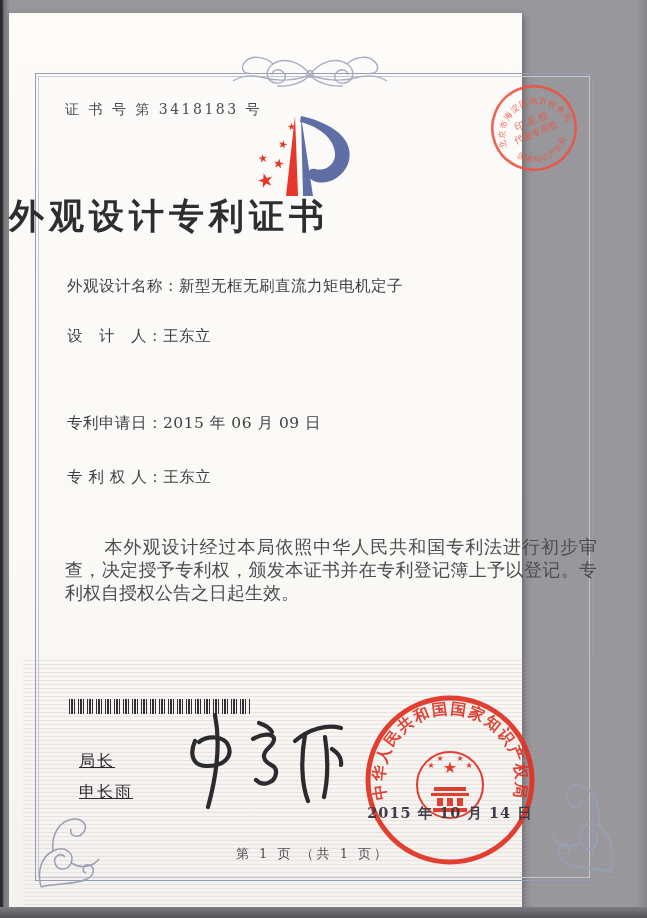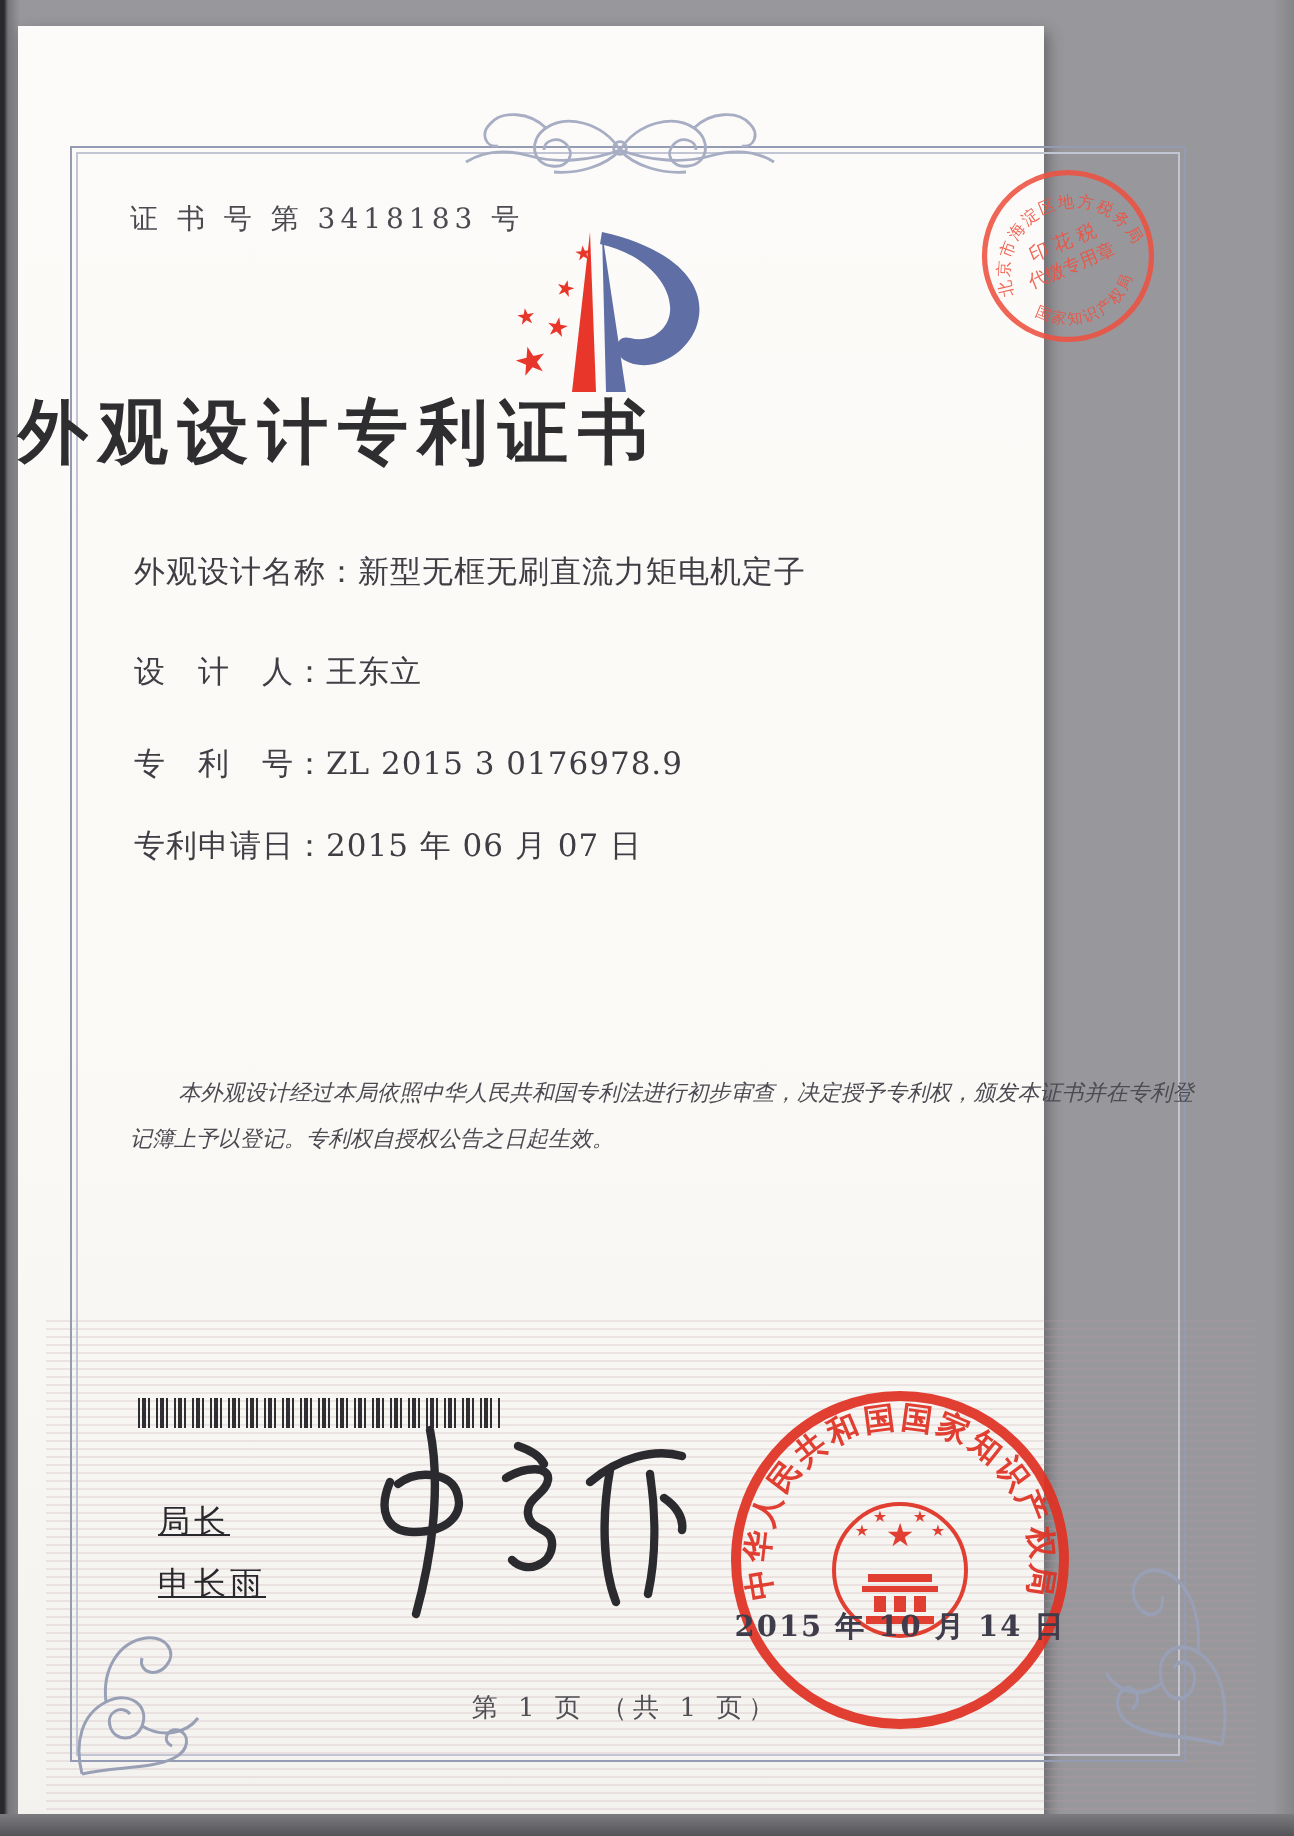"专 利 号：ZL 2015 3" div.field { html: <div> <span>专 利 号：</span><span>ZL 2015 3 0176978.9</span> </div> -> none }
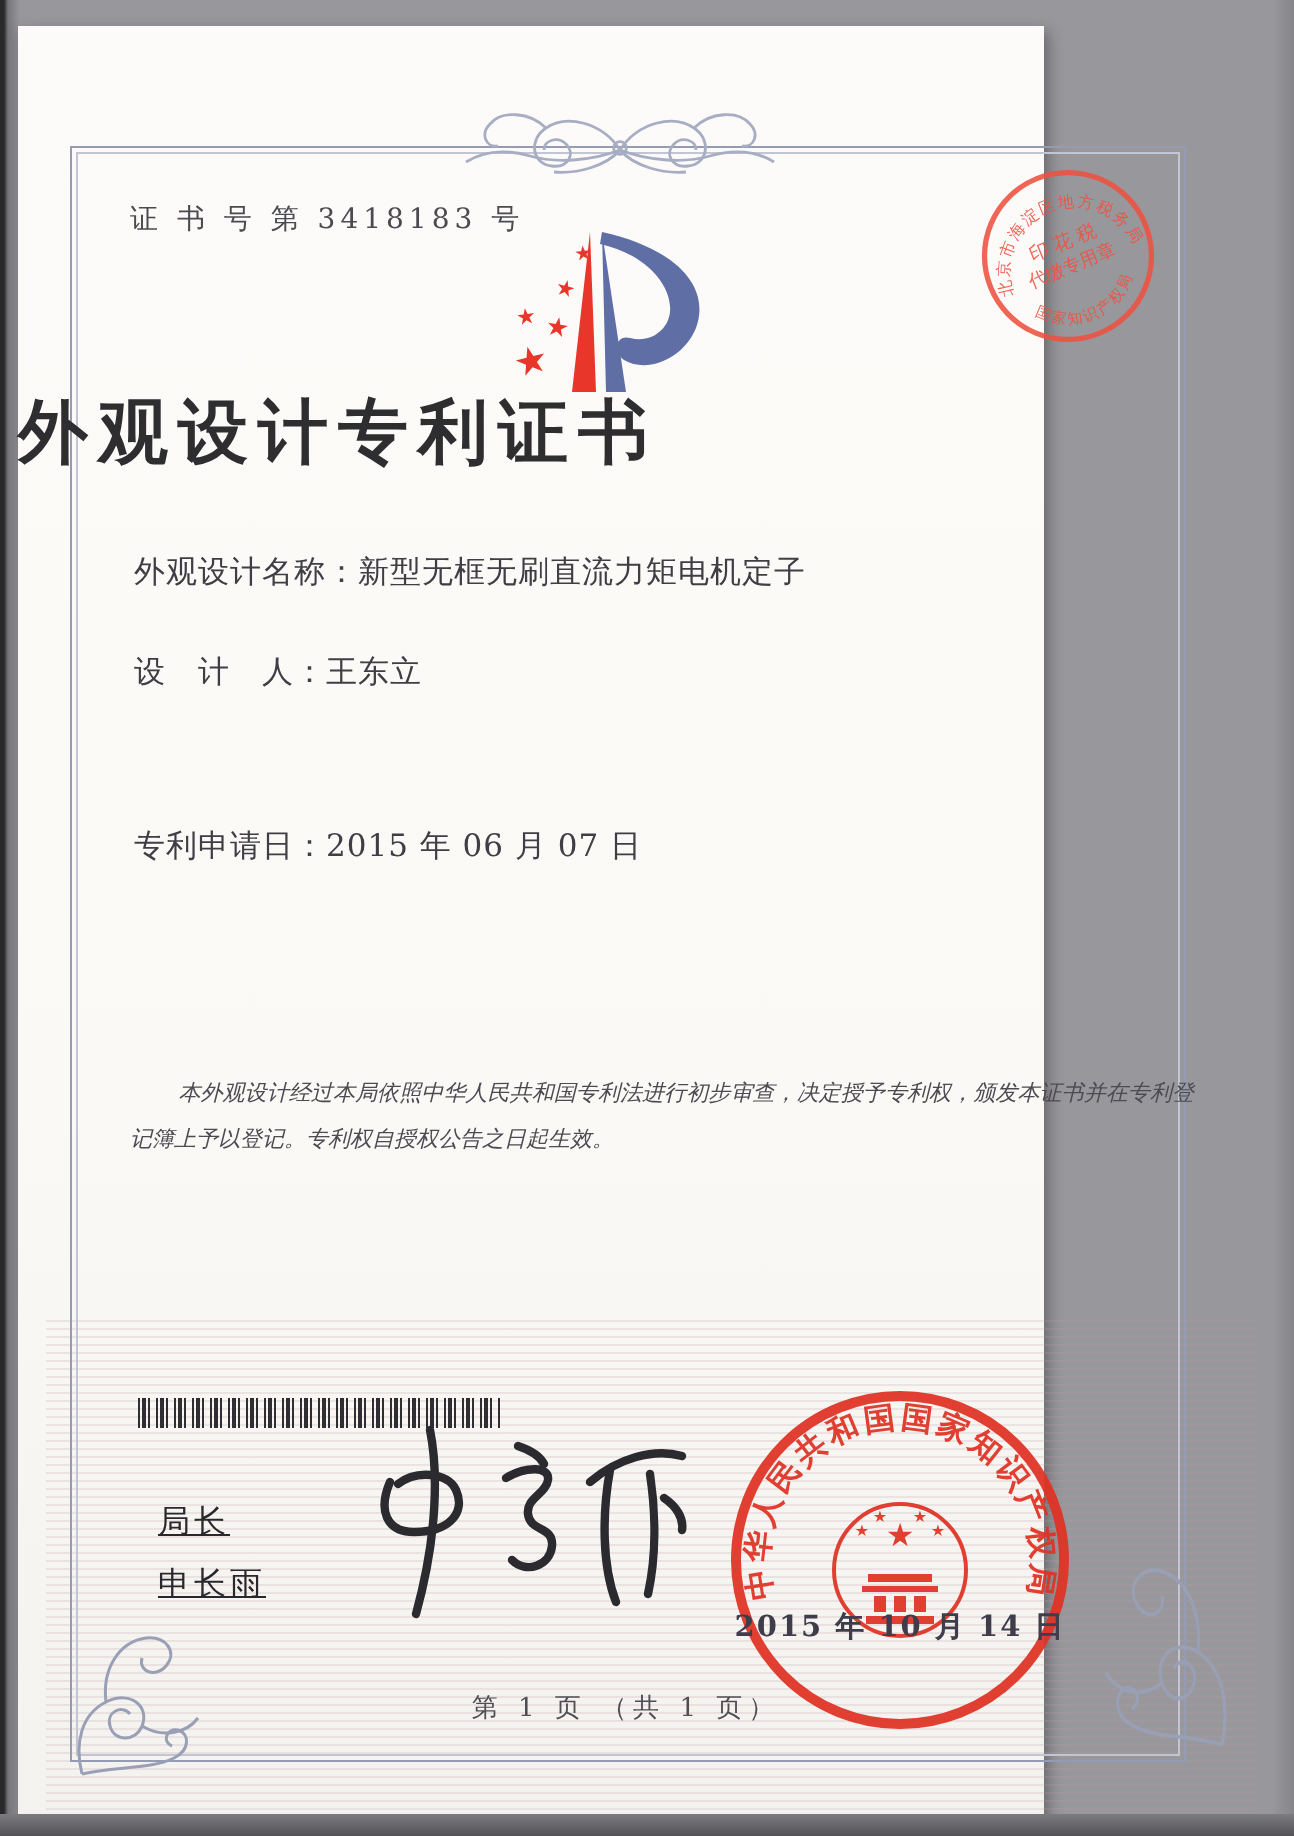"2015 年 06 月 07" span { text: 07 -> 09 }
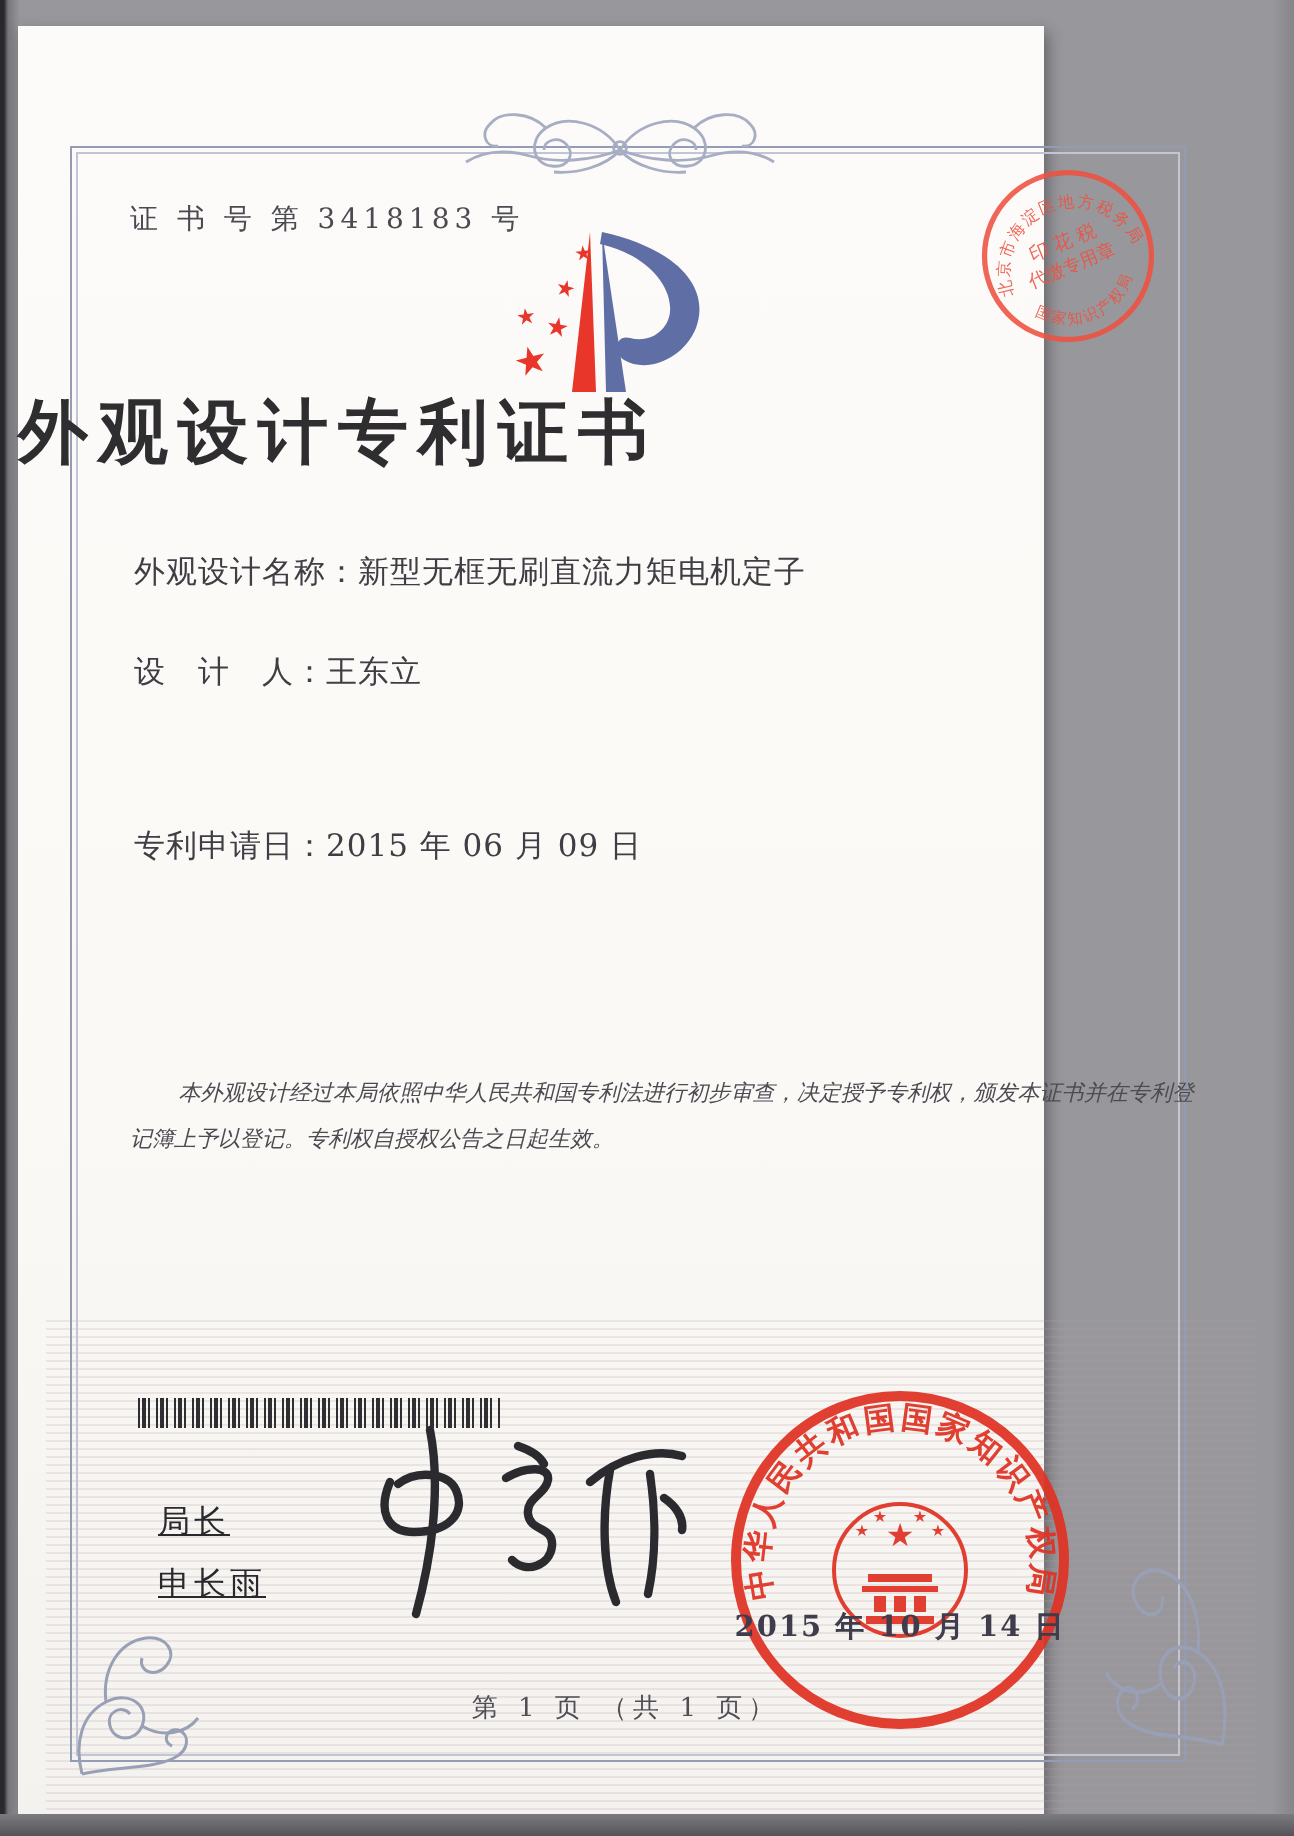"专 利 权 人：王东立" div.field { html: none -> <div> <span>专 利 权 人：</span><span>王东立</span> </div> }
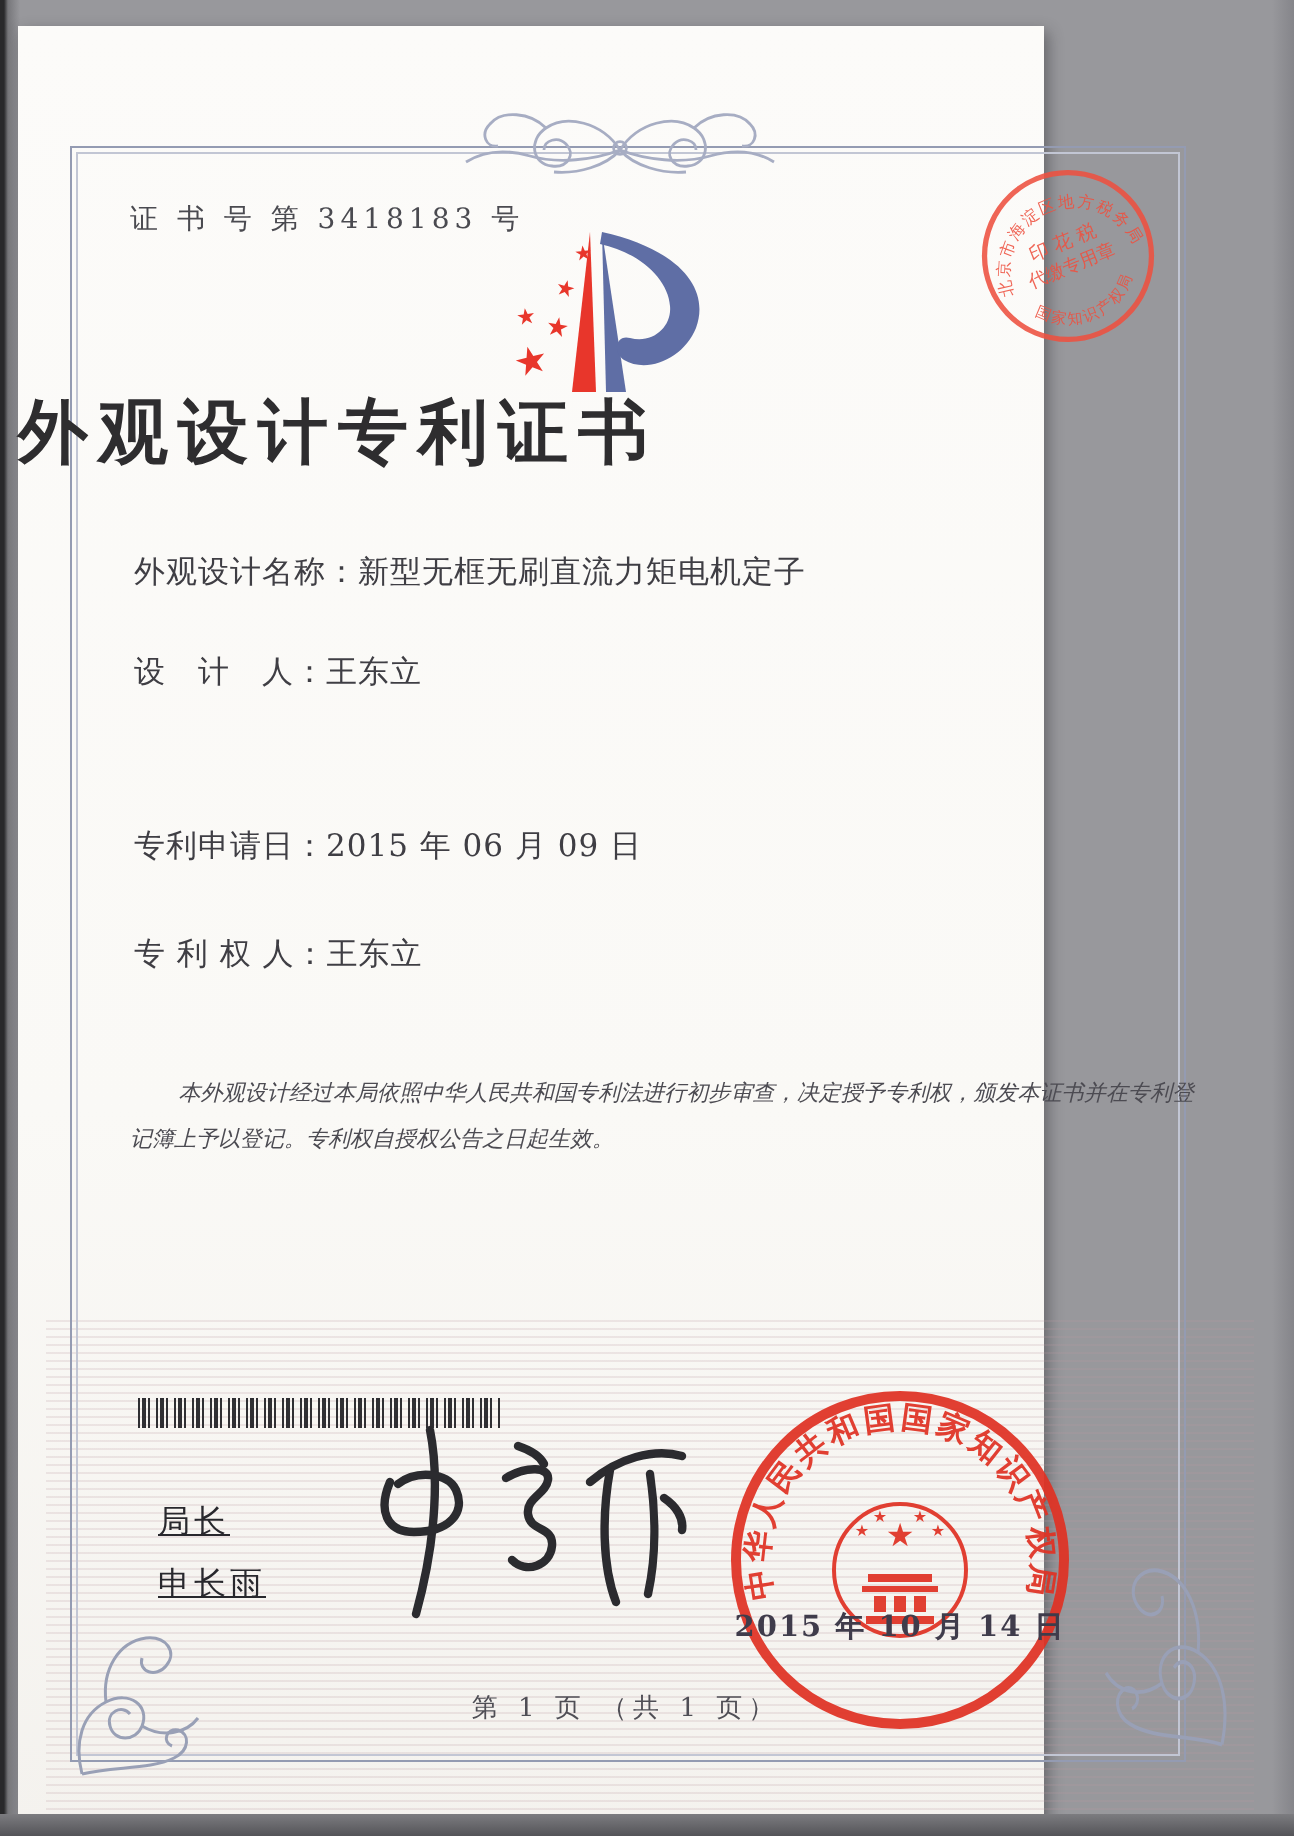"本外观设计经过本局依照中华人民共和国专利法进行初步审查，决定授予专利权，颁发本证" .body-text { font-size: 11px -> 18px; font-style: italic -> none }
